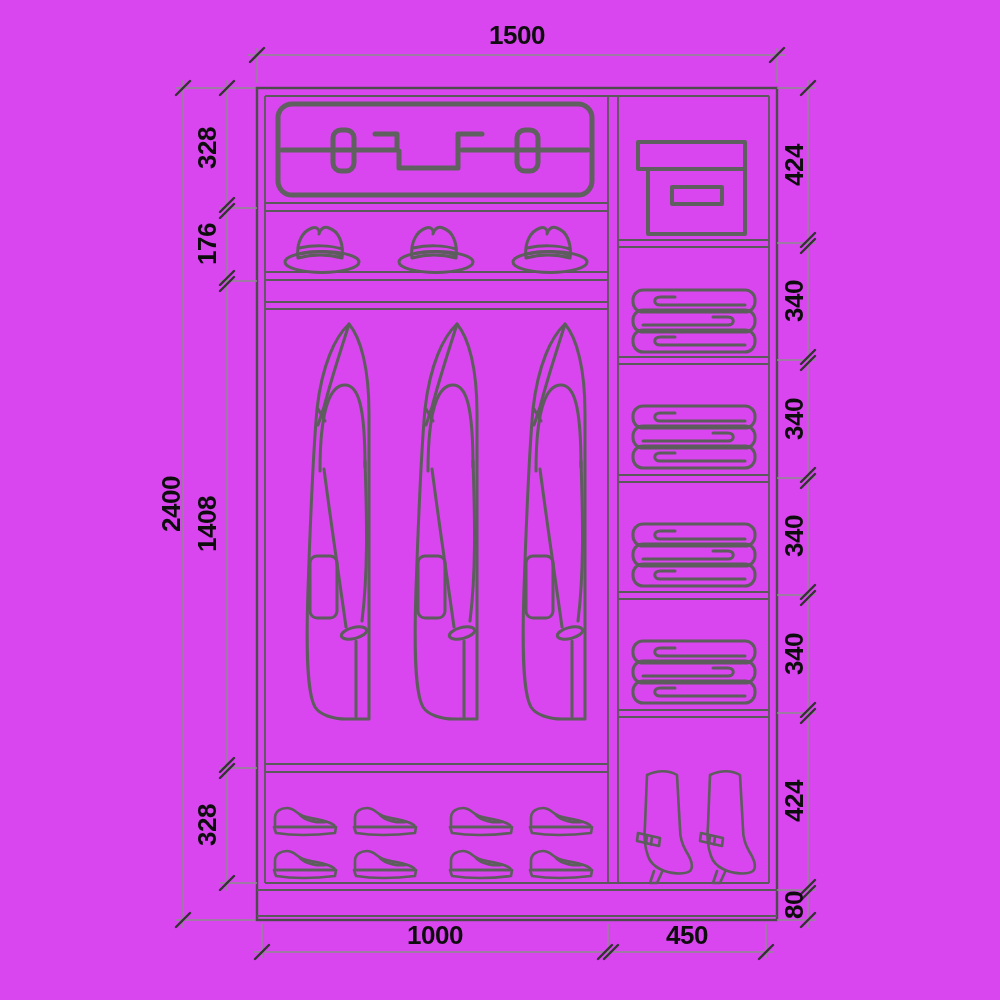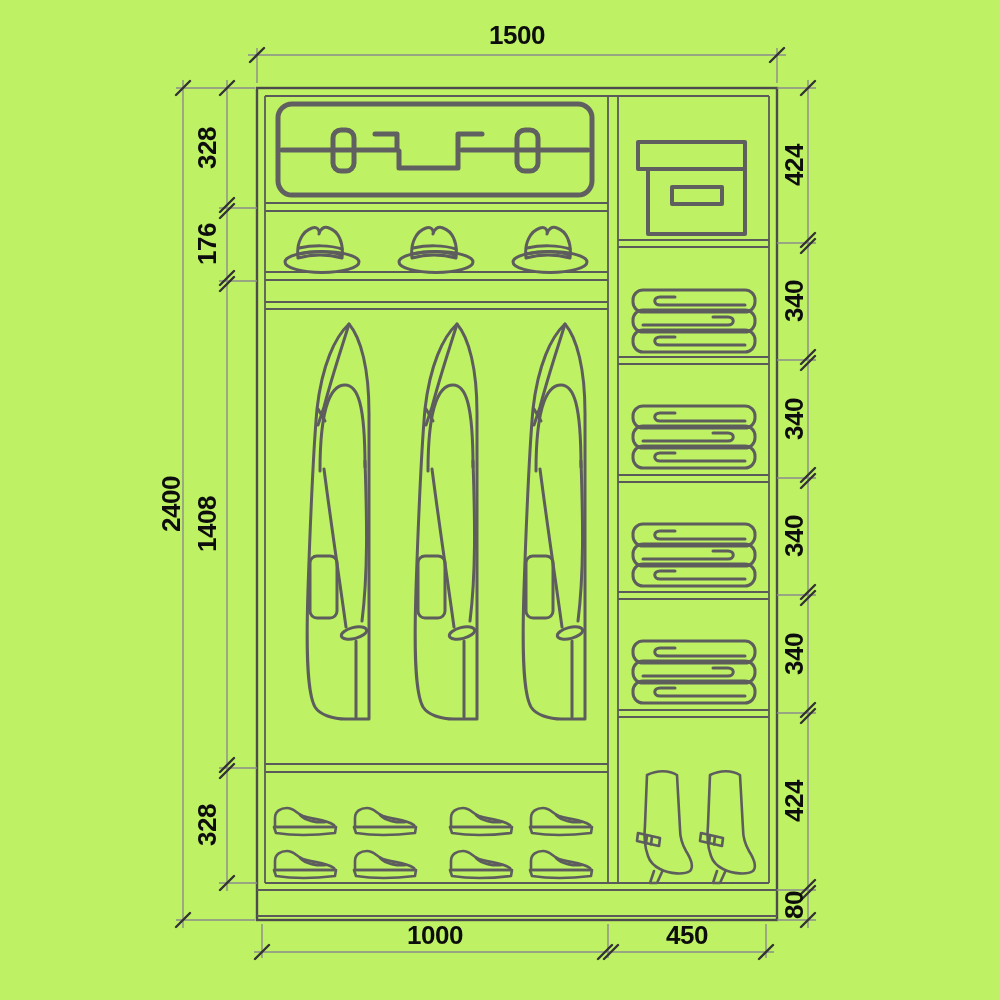"1500" .stage { background: #bef264 -> #d946ef }
